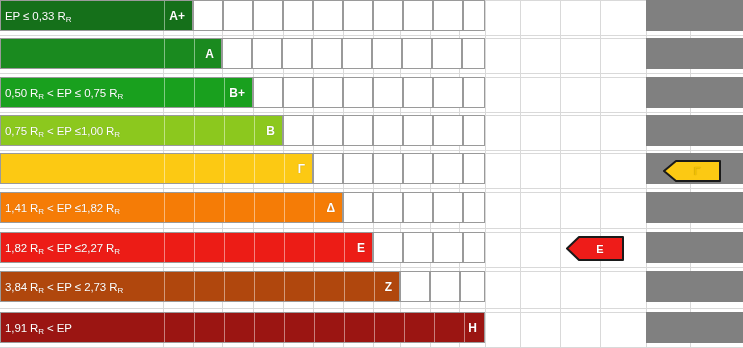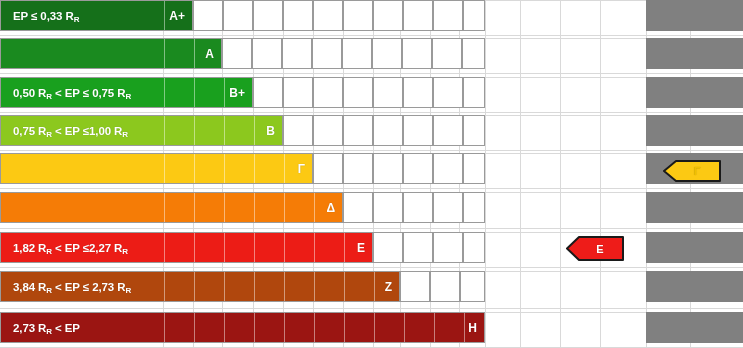"EP ≤ 0,33 RR" .bar-label { font-weight: bold -> normal; left: 12px -> 4px }
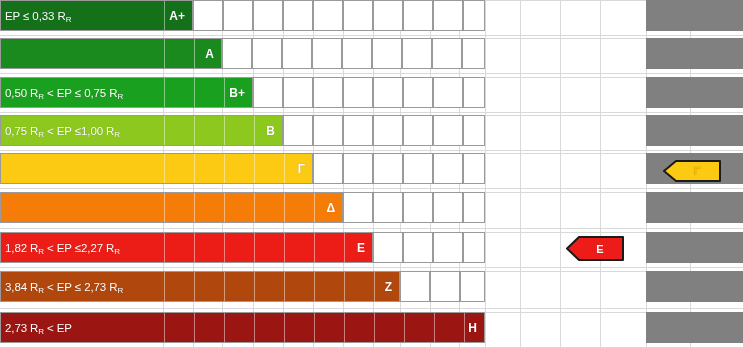"1,41 RR < EP ≤1,82" div.bar-label { html: none -> <div><span>1,41 R</span><sub>R</sub><span> &lt; EP ≤1,82 R</span><sub>R</sub></div> }
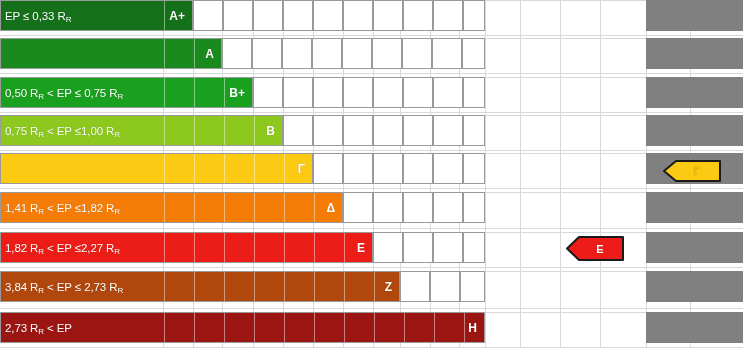"2,73 R" span { text: 2,73 -> 1,91 }
